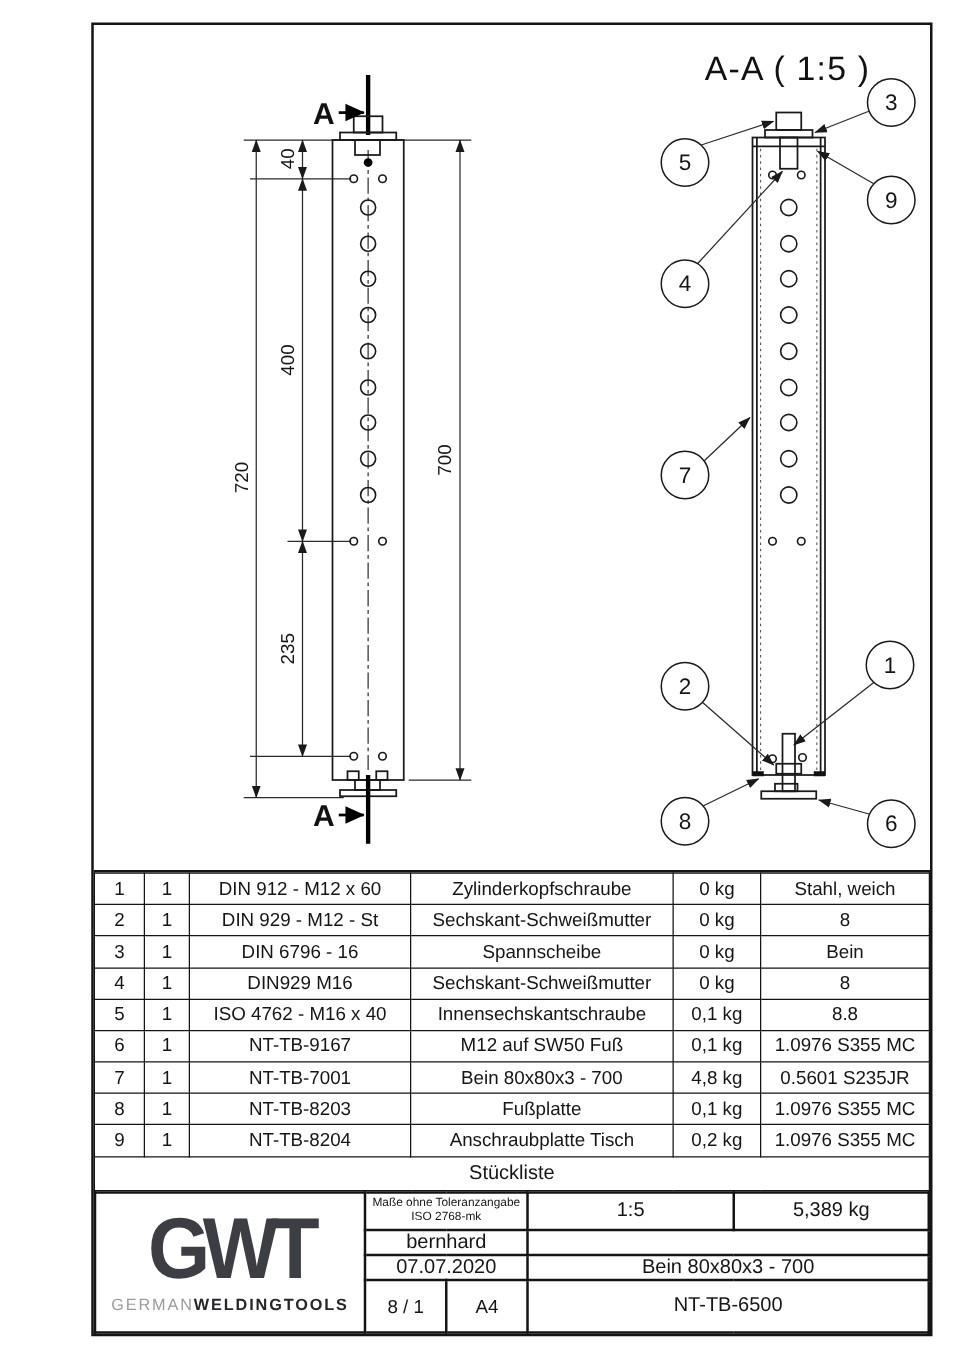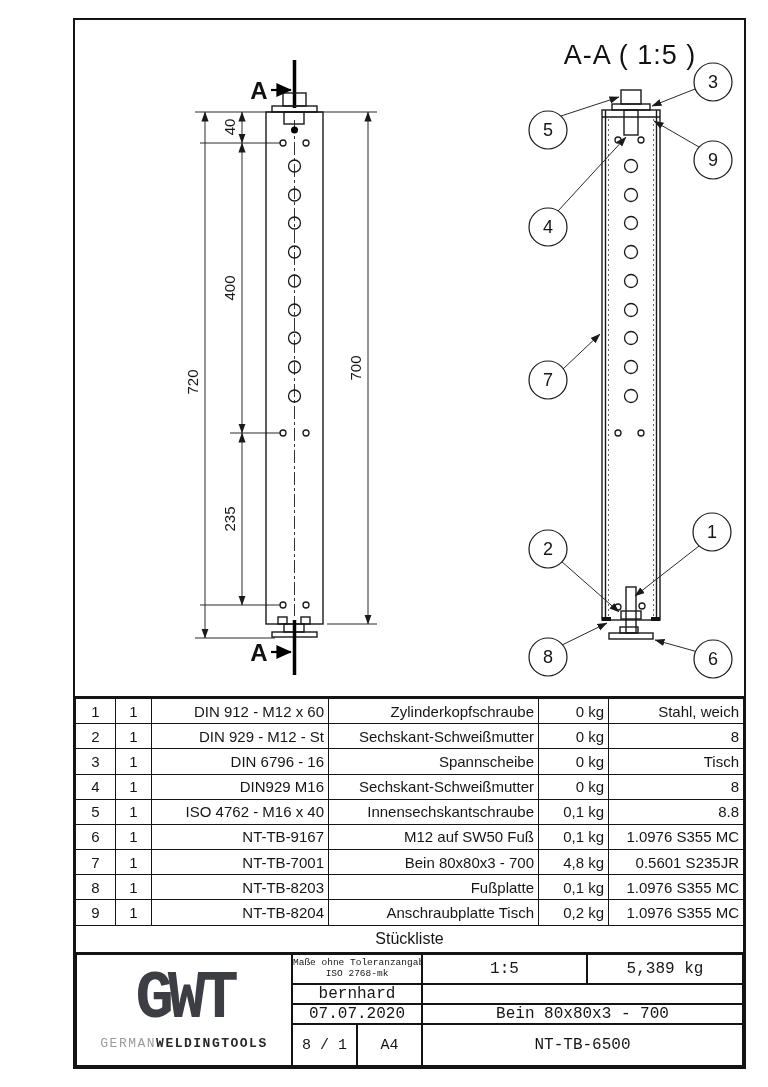"DIN 912 - M12 x" .c-art,.c-name,.c-weight,.c-mat { text-align: right -> center }
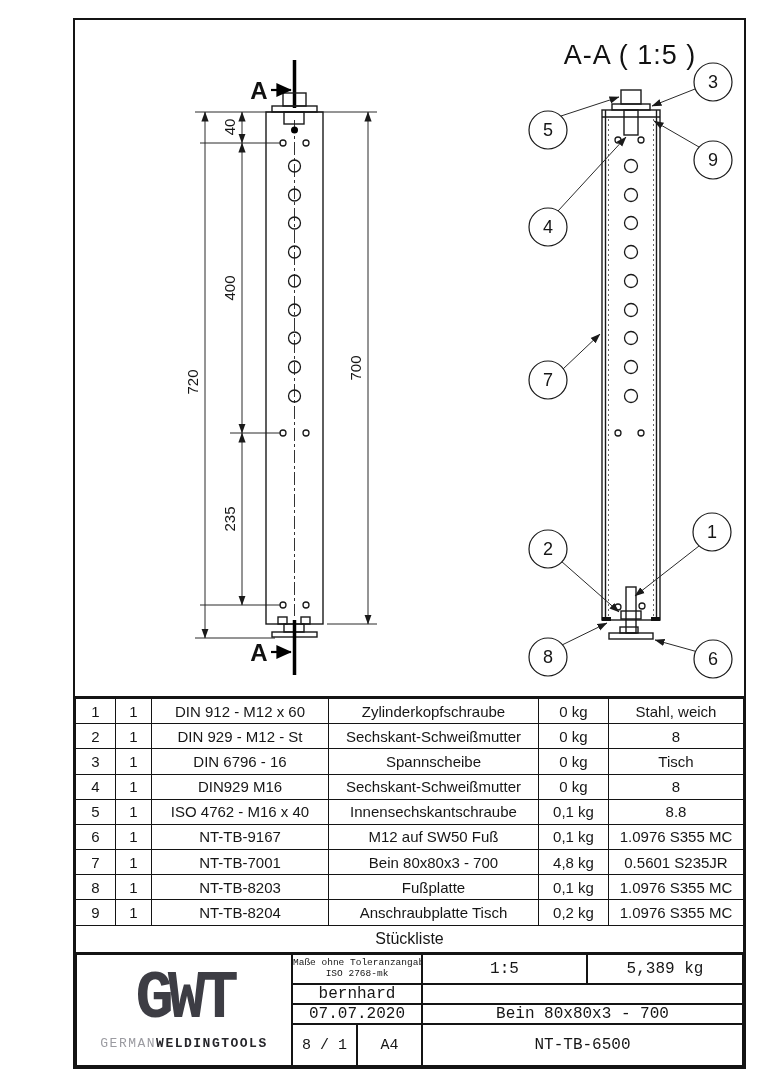"Tisch" td.c-mat { text: Tisch -> Bein }
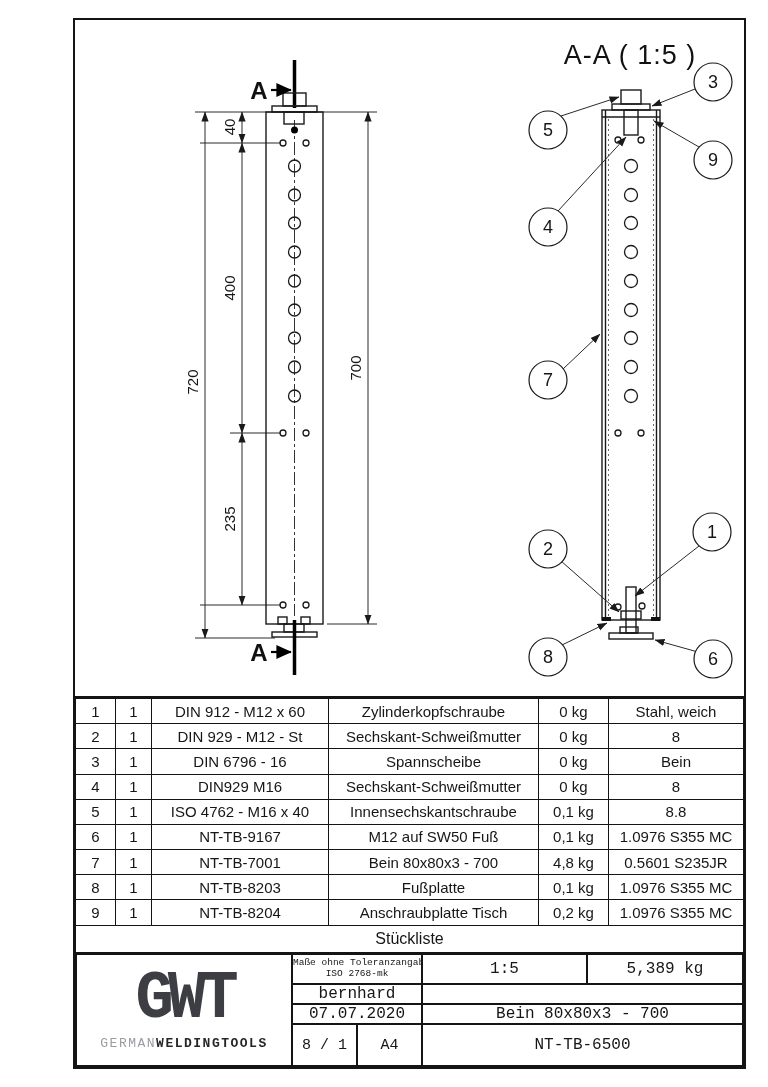"GWT" .tblock-wrap { font-family: Liberation Mono, monospace -> none }
